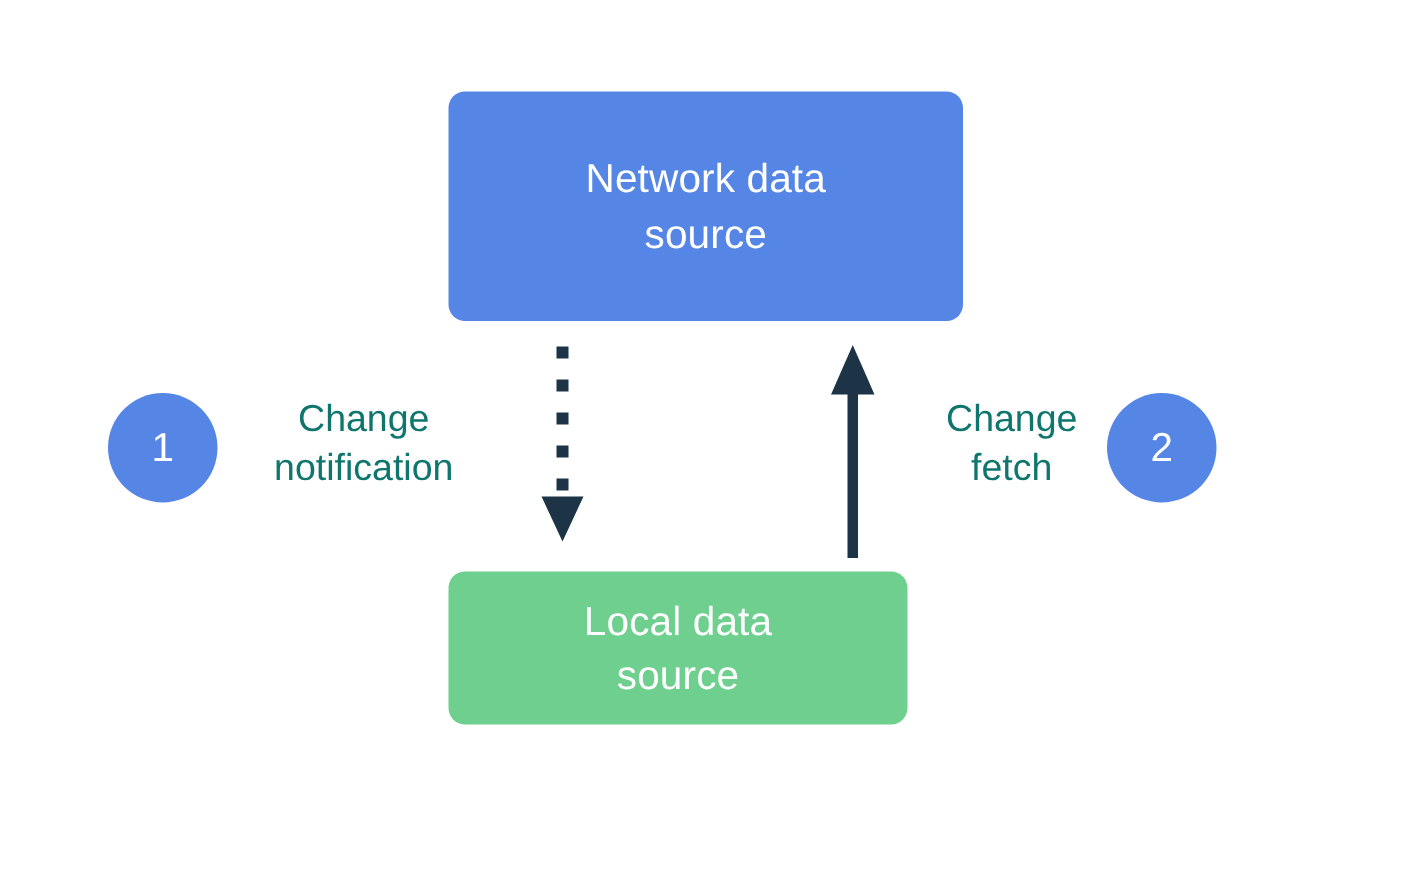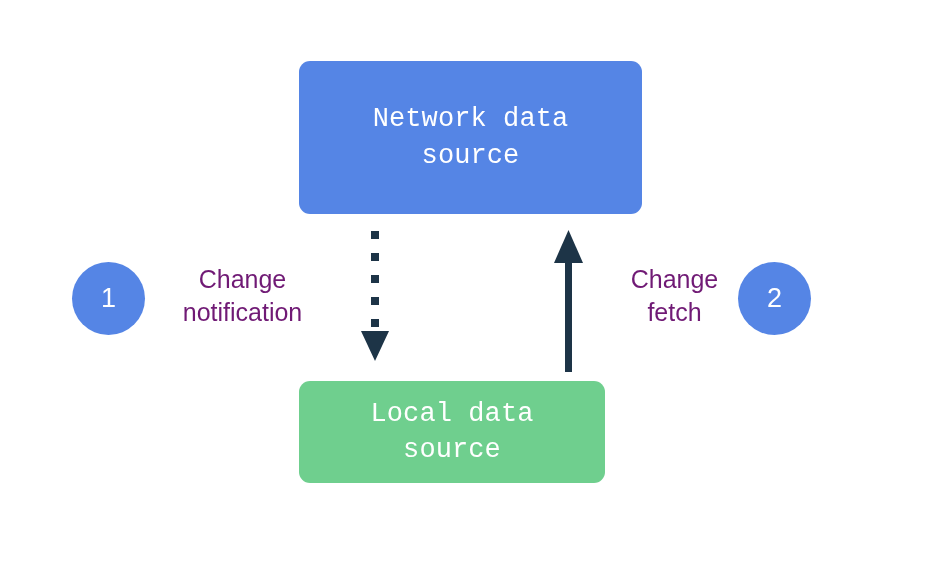"Network data" .node-label { font-family: Liberation Mono, monospace -> none }
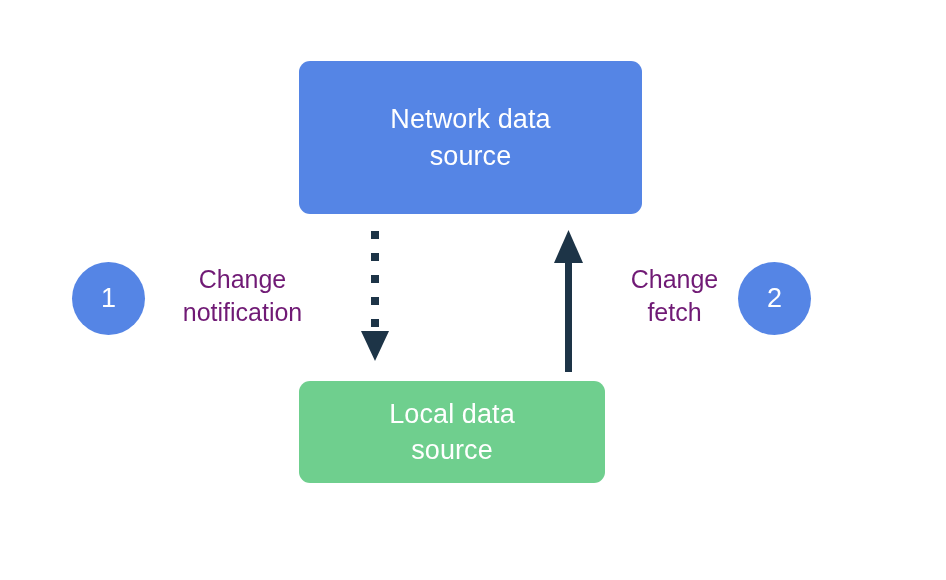"Change" .edge-label { color: #701a75 -> #0f766e }
